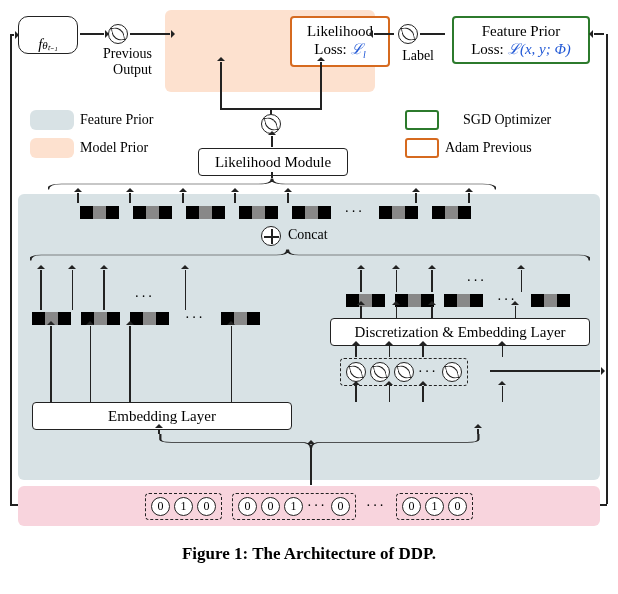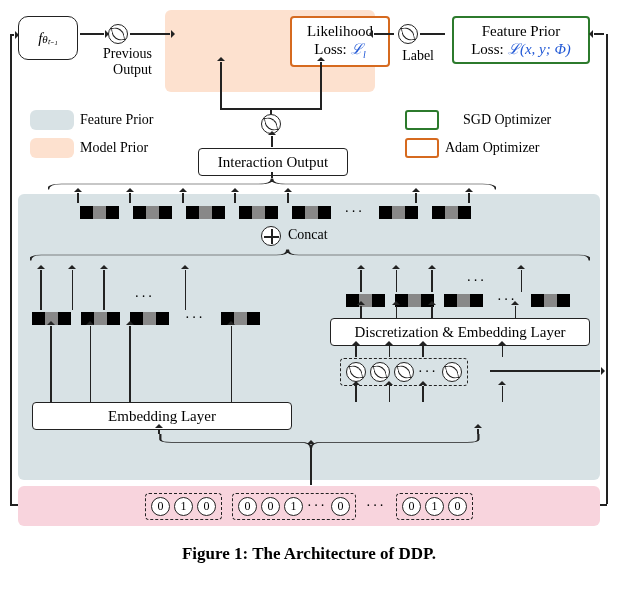"fθₜ₋₁" div.abs { height: 44px -> 38px; padding-top: 12px -> 18px }
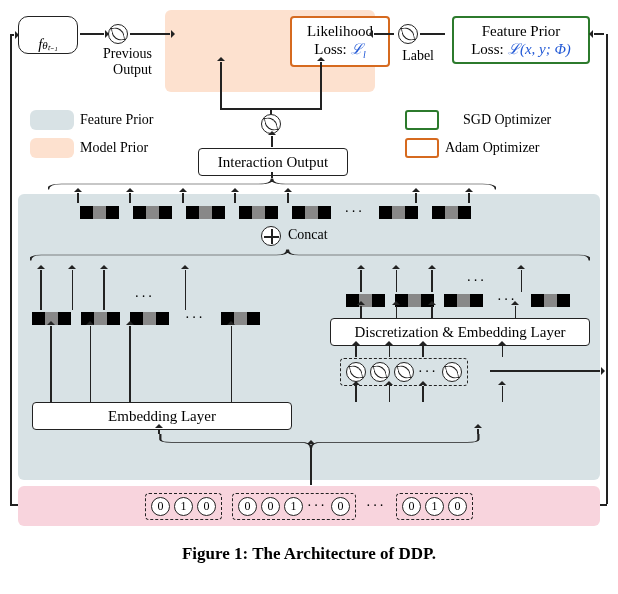"Adam Optimizer" span.small { text: Optimizer -> Previous }
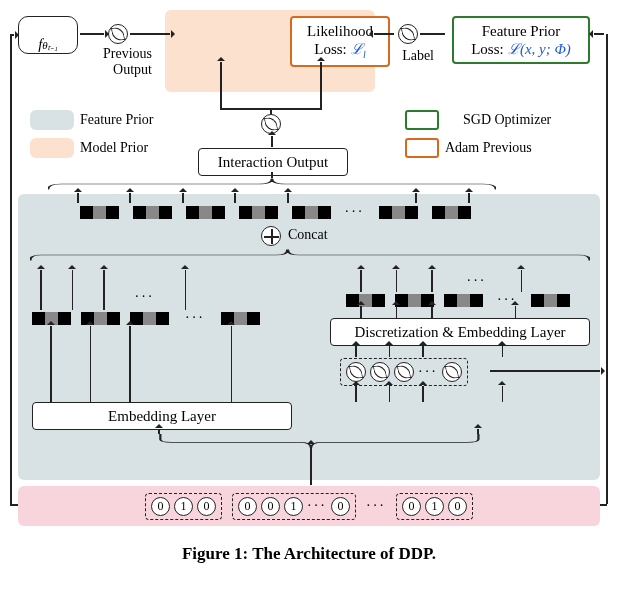"Interaction Output" div.abs { text: Interaction Output -> Likelihood Module }
